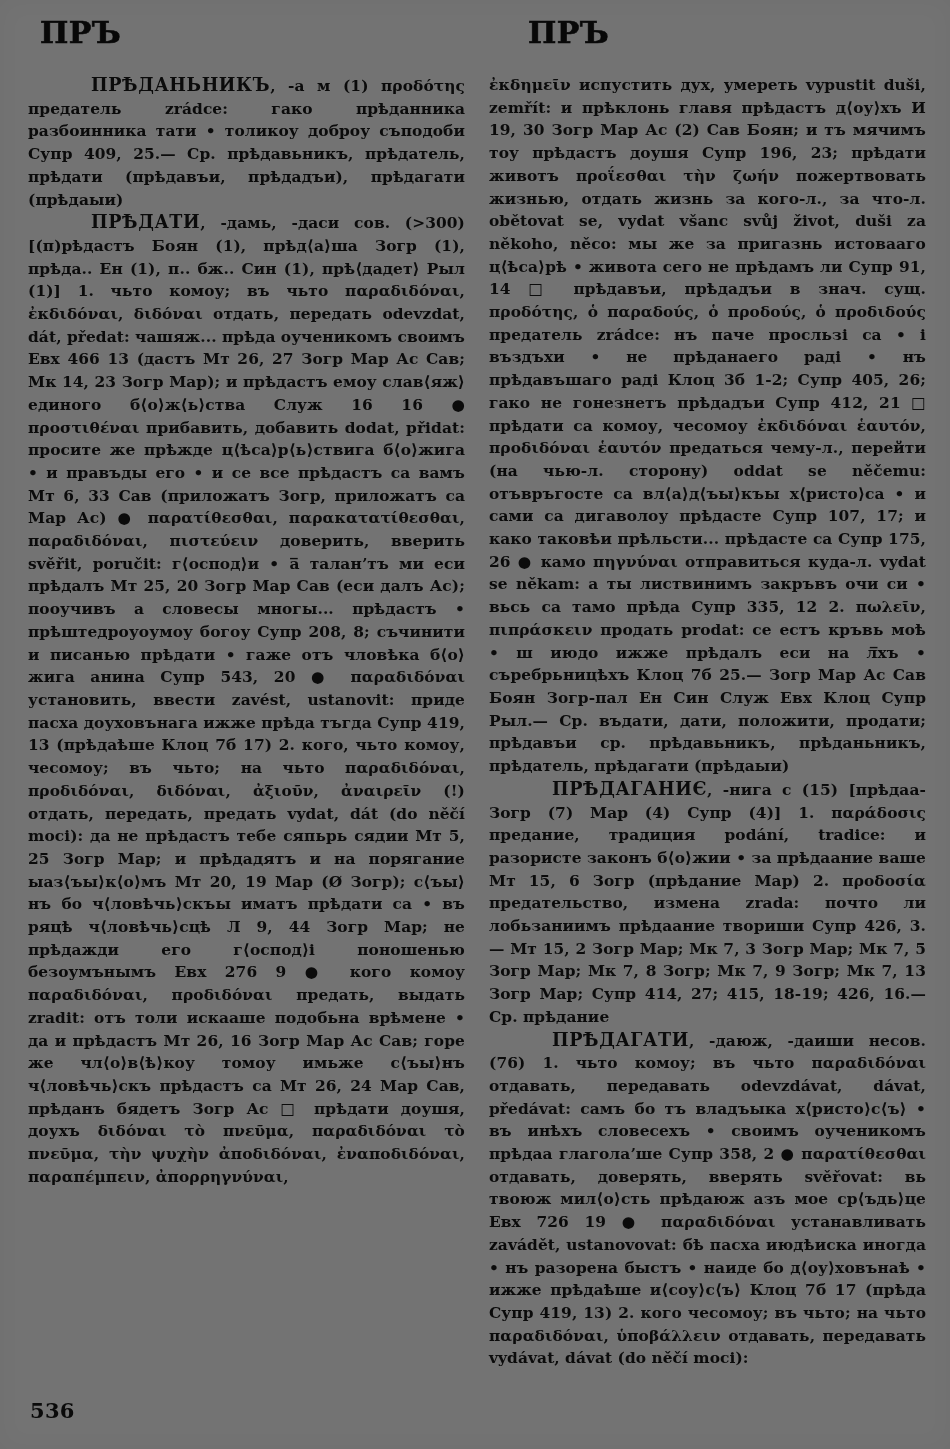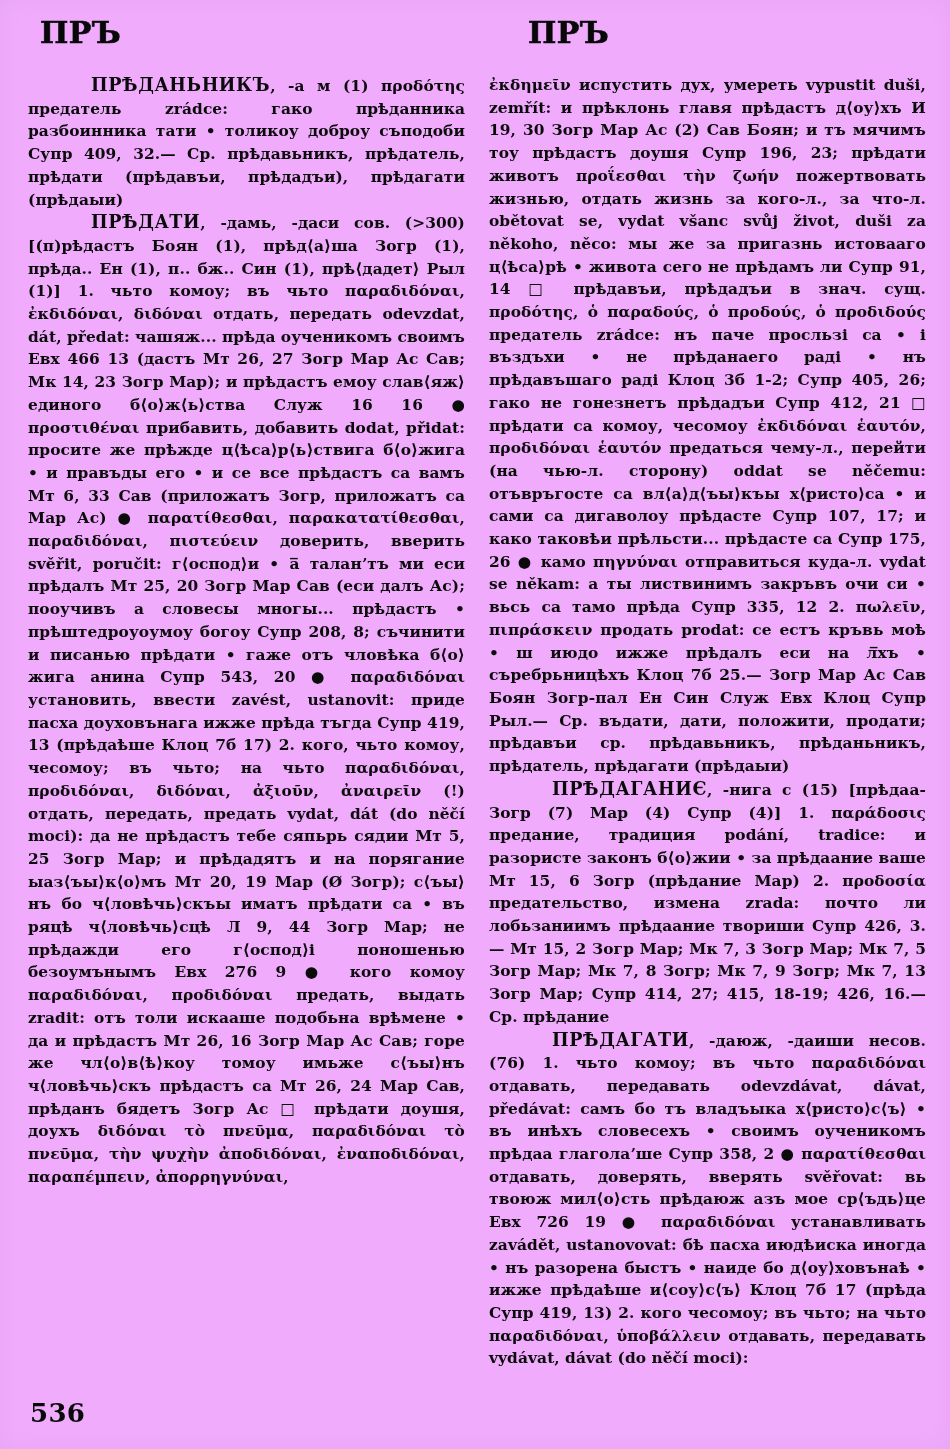"ПРЪ" .page { background: #f0abfc -> #737373 }
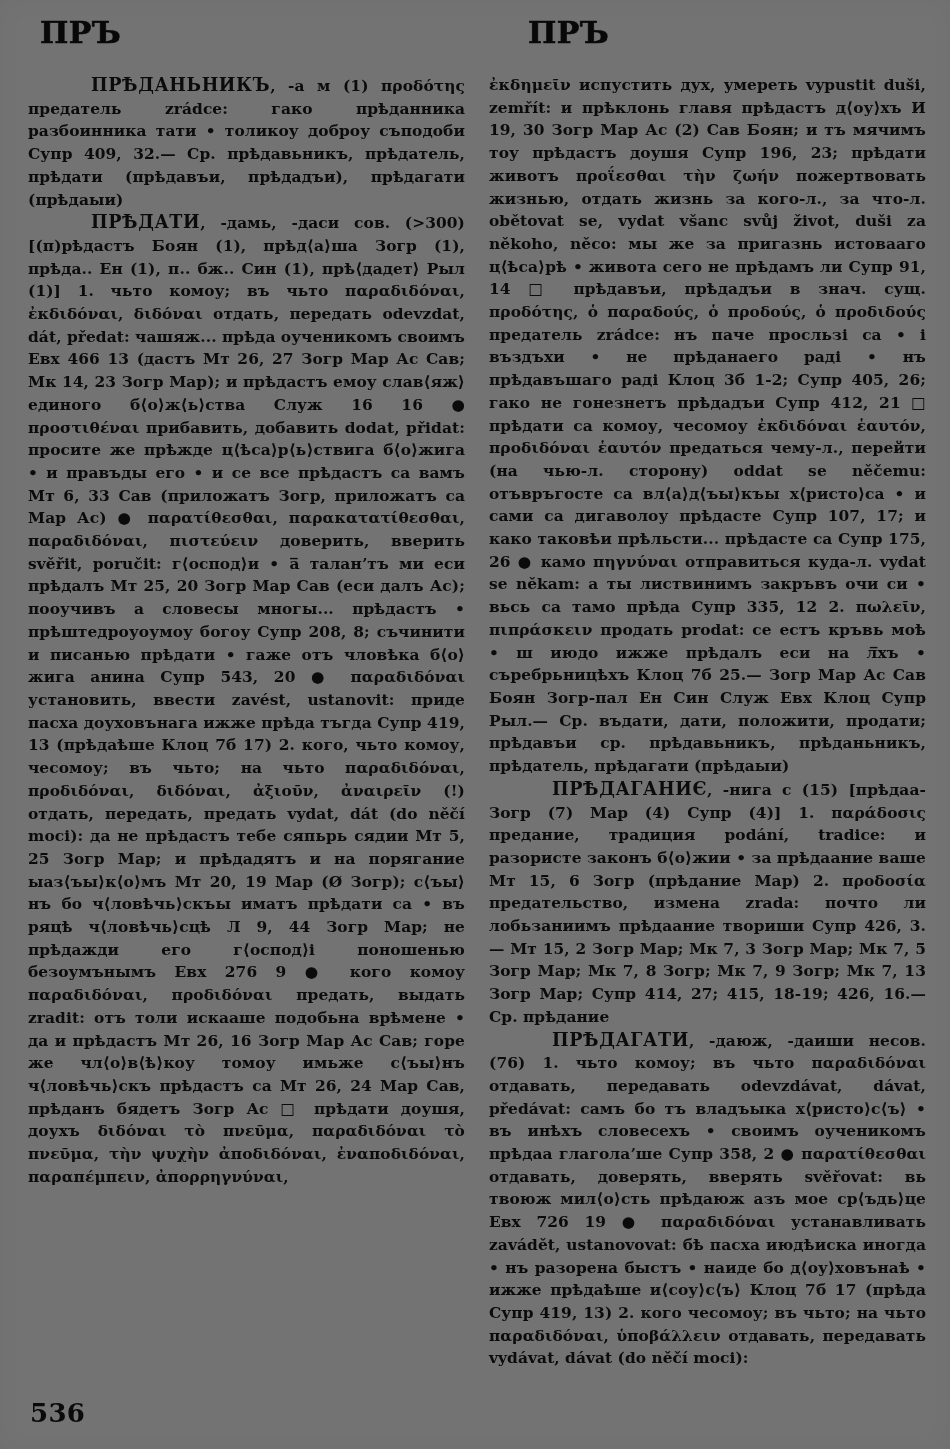", -а м (1) προδότης" span.sl { text: 32 -> 25 }
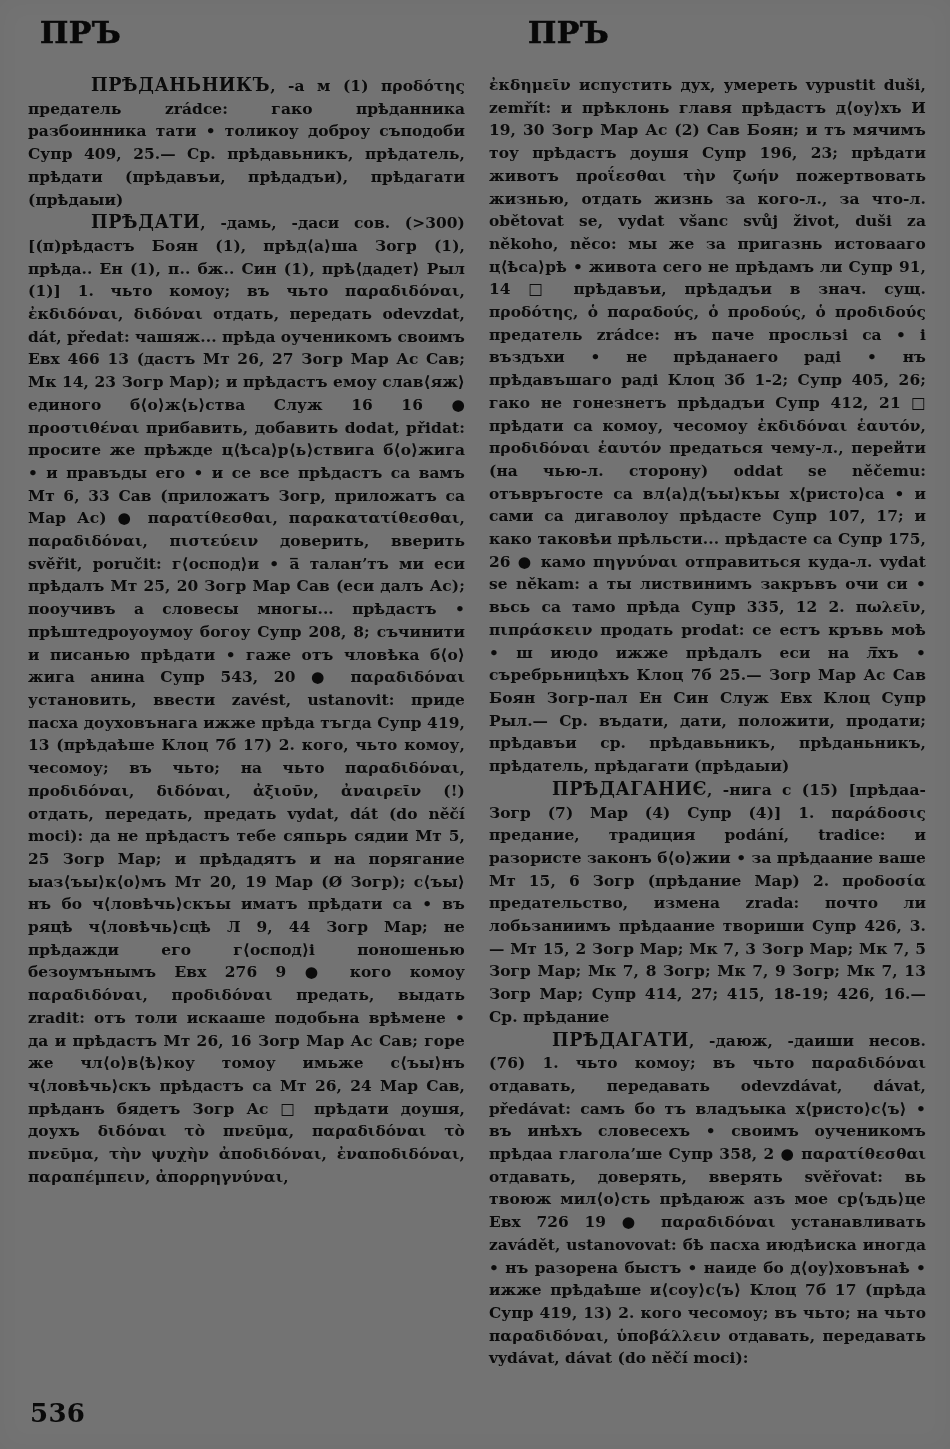"536" .folio { font-size: 26px -> 21px }
